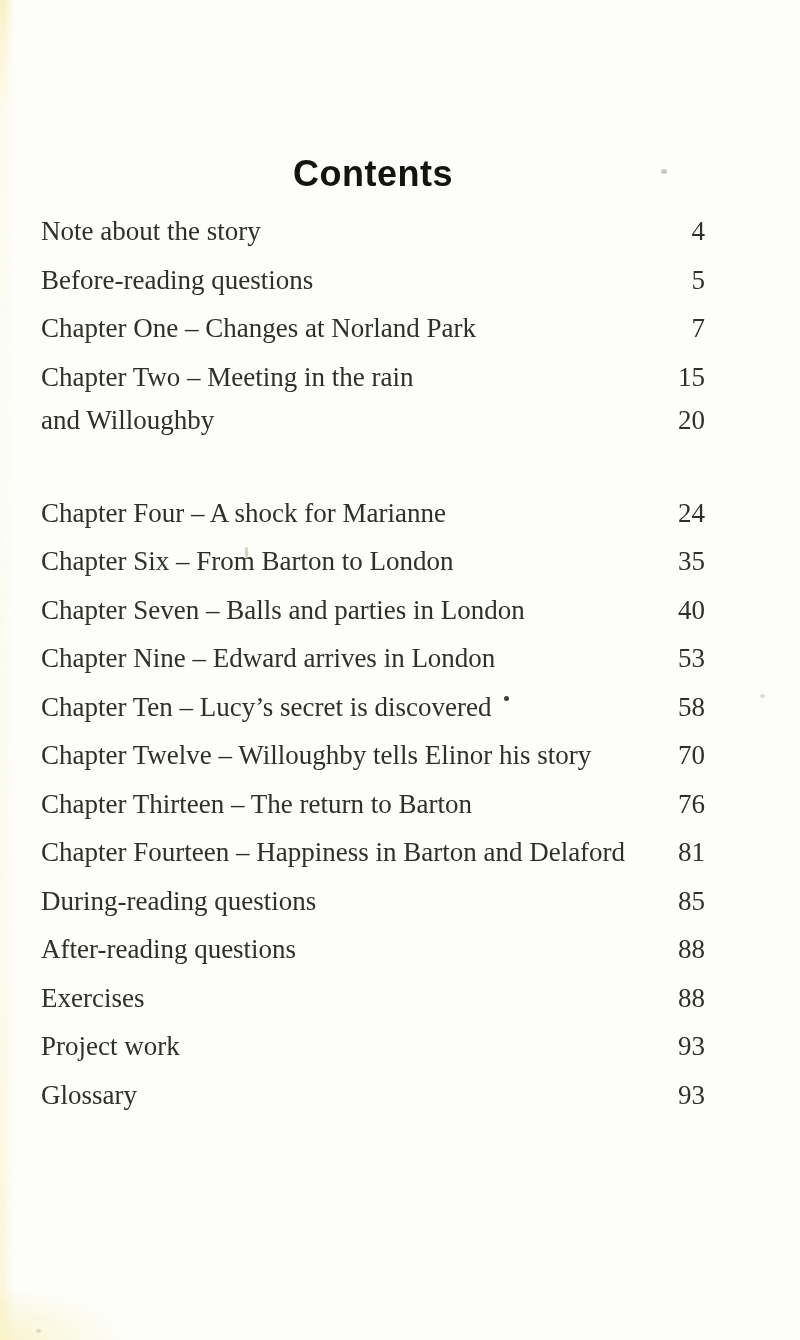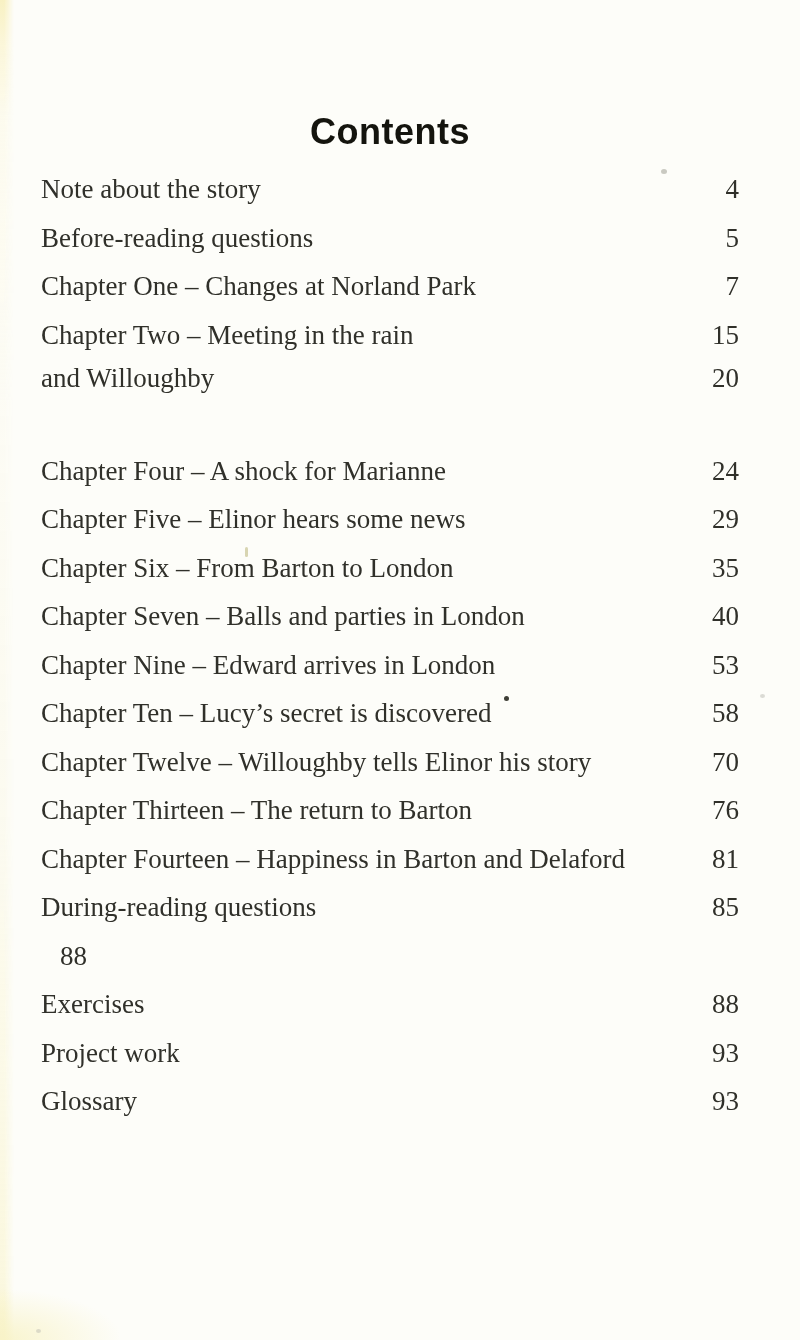"Contents" .content { margin-top: none -> 42px; padding-right: 61px -> 95px }
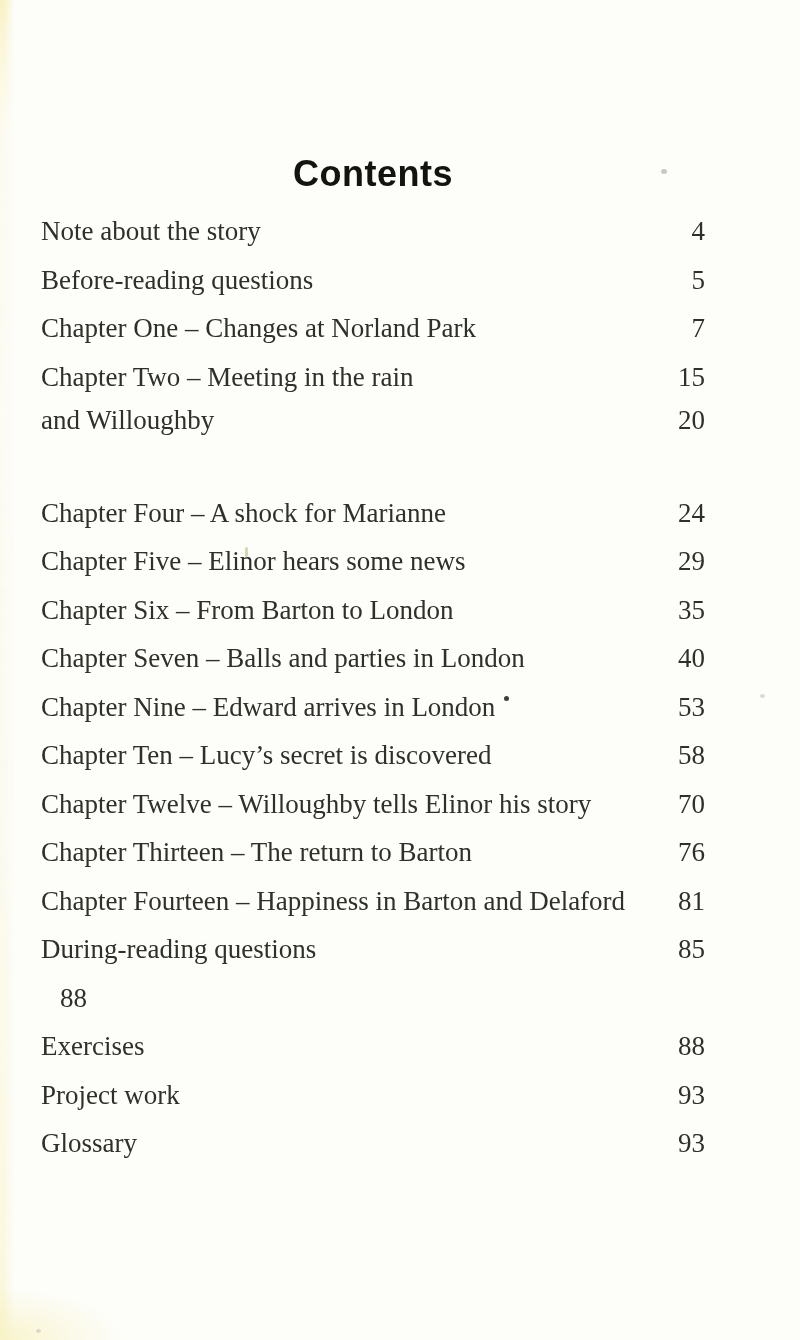"Chapter Five – Elinor hears" div.row { html: <div> <span>Chapter Five – Elinor hears some news</span> <span>29</span> </div> -> none }
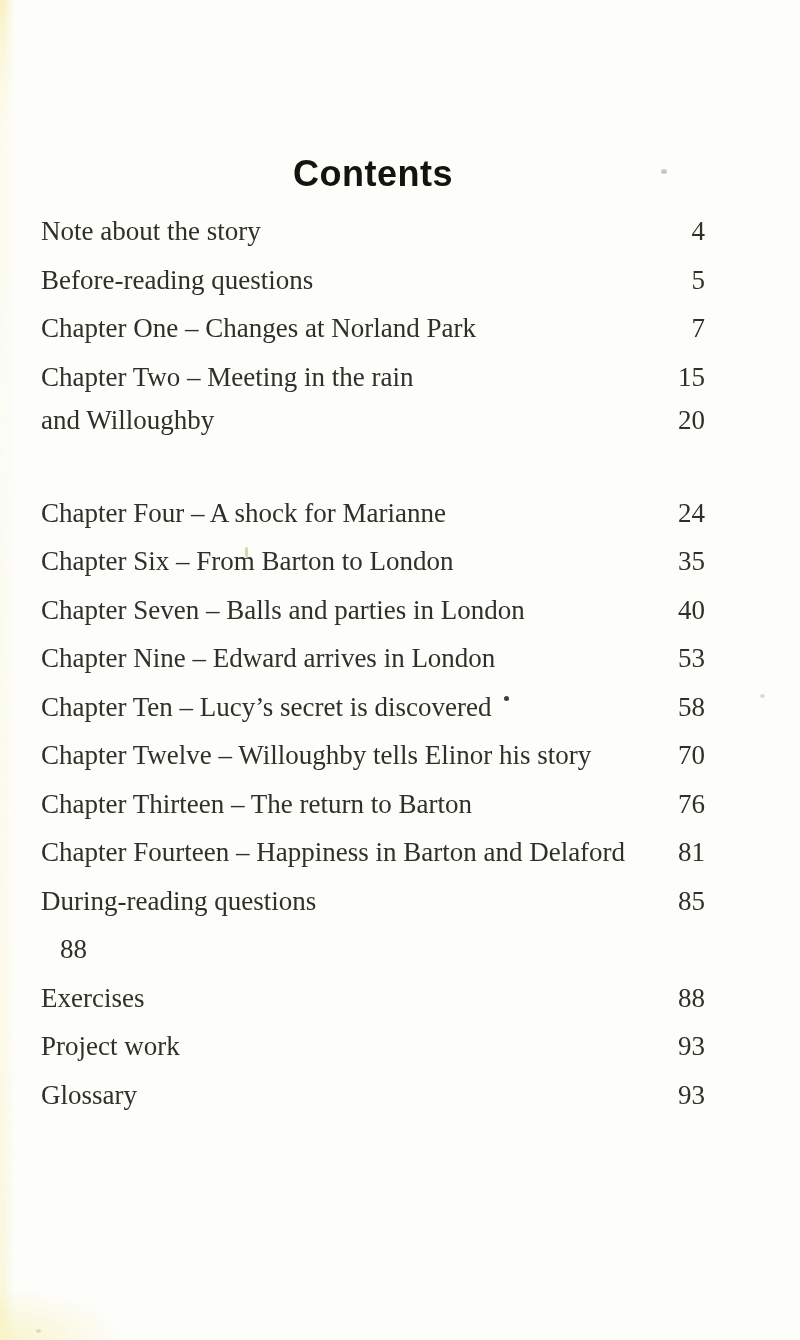"After-reading questions" span { html: none -> <span>After-reading questions</span> }
